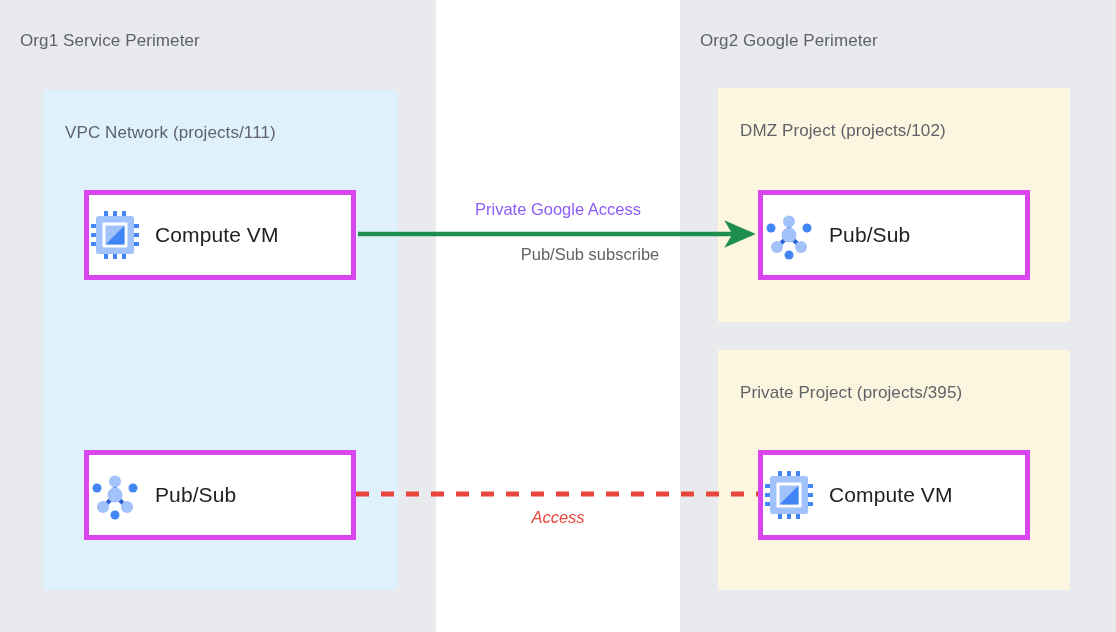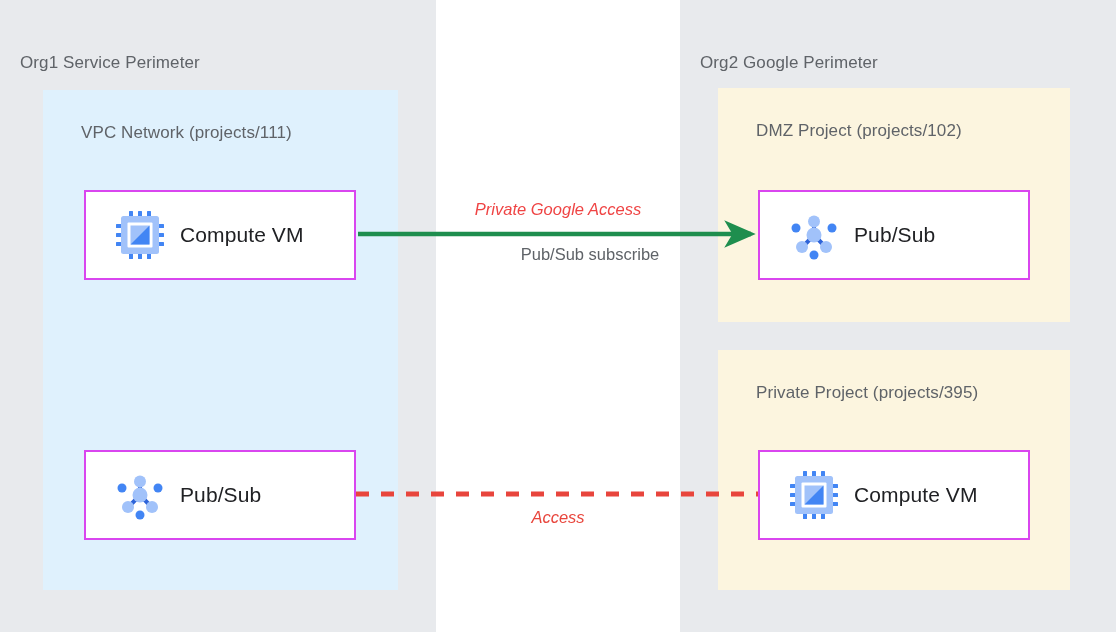"Org1 Service Perimeter" .perimeter-title { margin-top: 22px -> none }
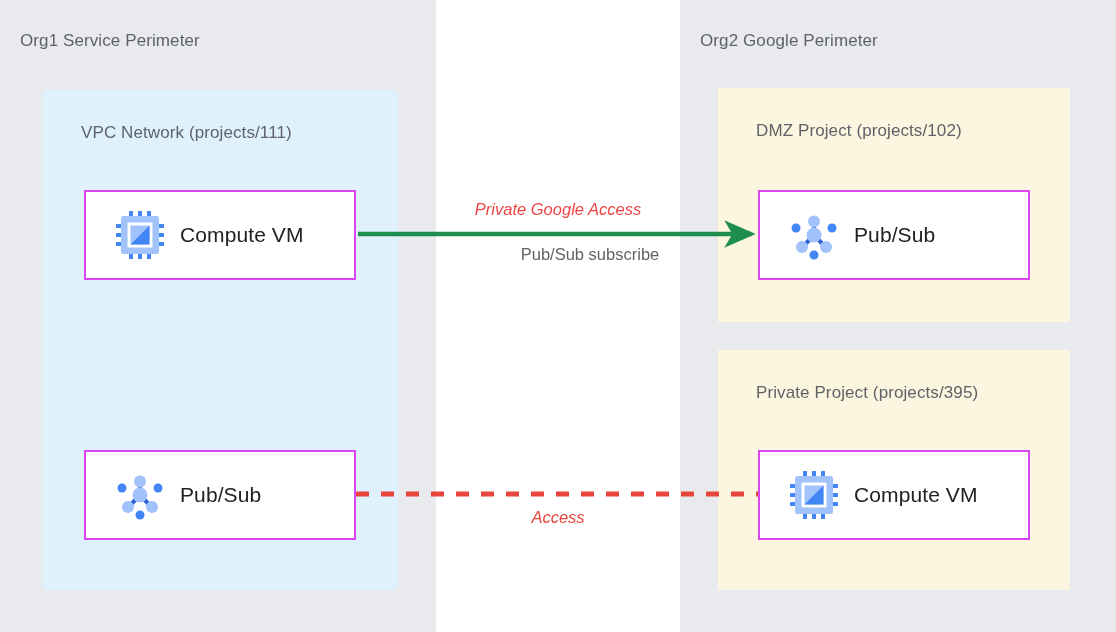"VPC Network (projects/111)" .project-title { margin-left: 16px -> none }
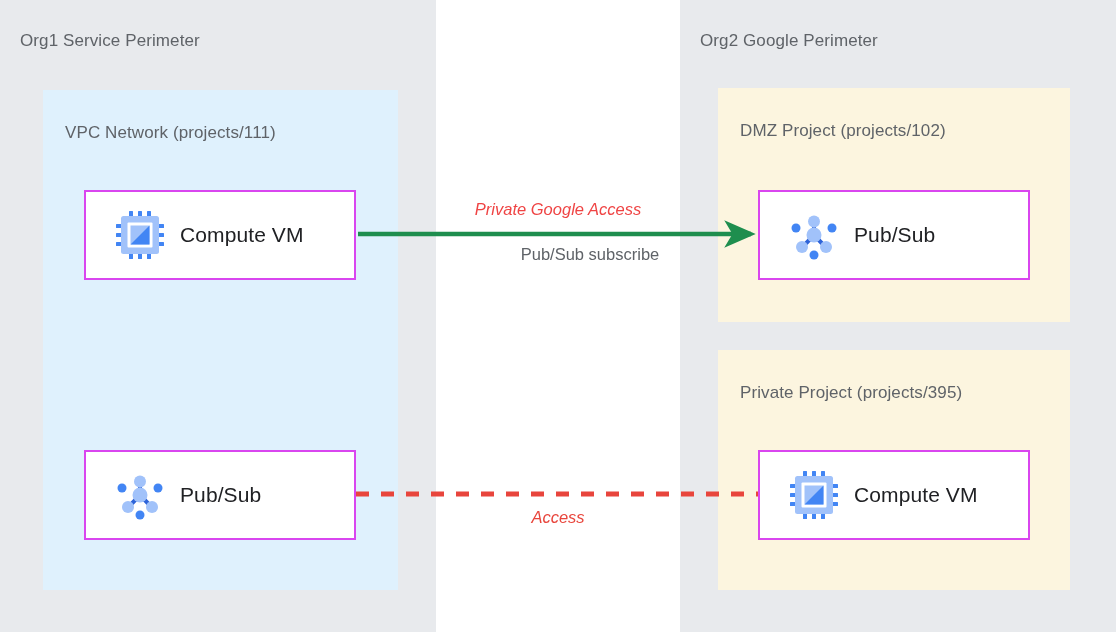"Private Google Access" #label-private-access { color: #ef4444 -> #8b5cf6; font-style: italic -> none }
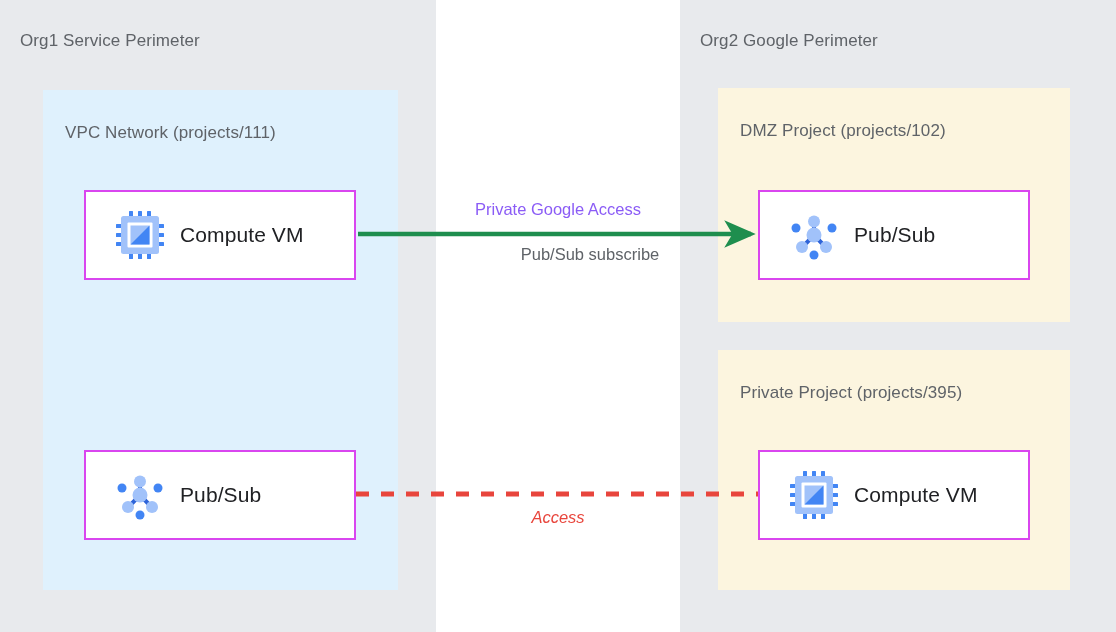"Compute VM" .resource-card { border: 2px solid #d946ef -> 5px solid #d946ef; padding-left: 28px -> none }
